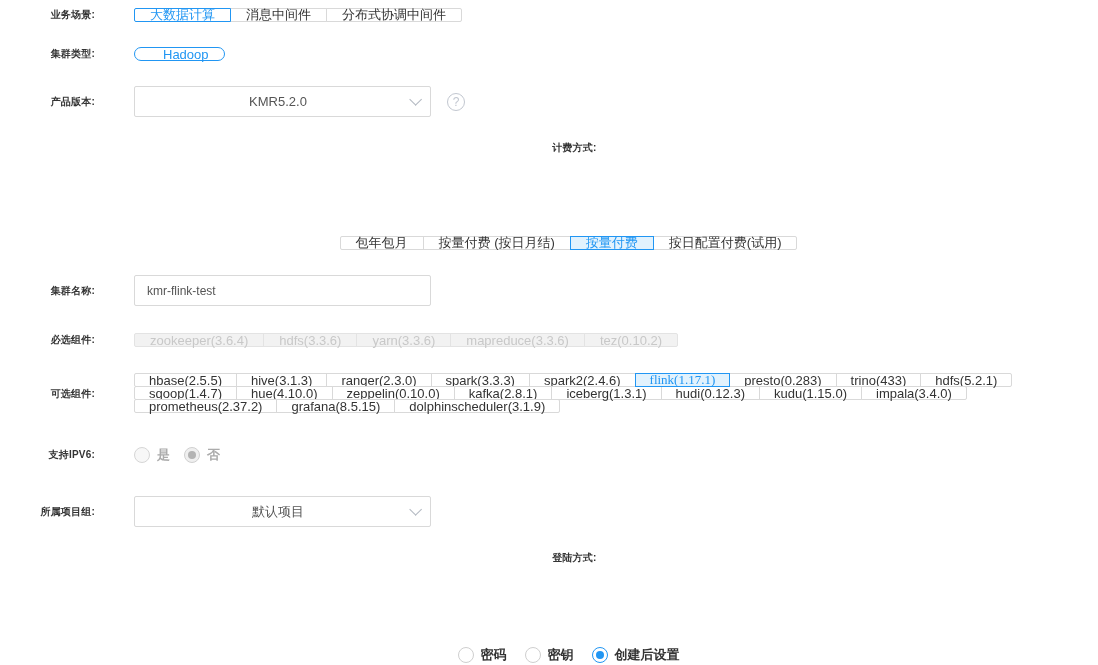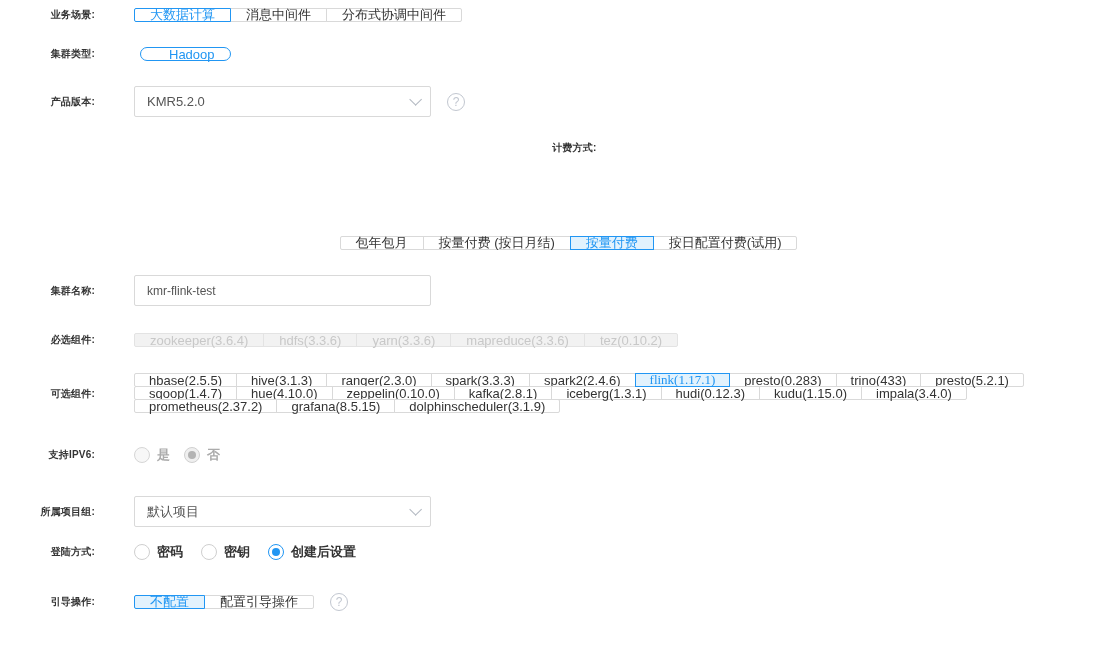"集群类型:" #row-clustertype { gap: 6px -> none }
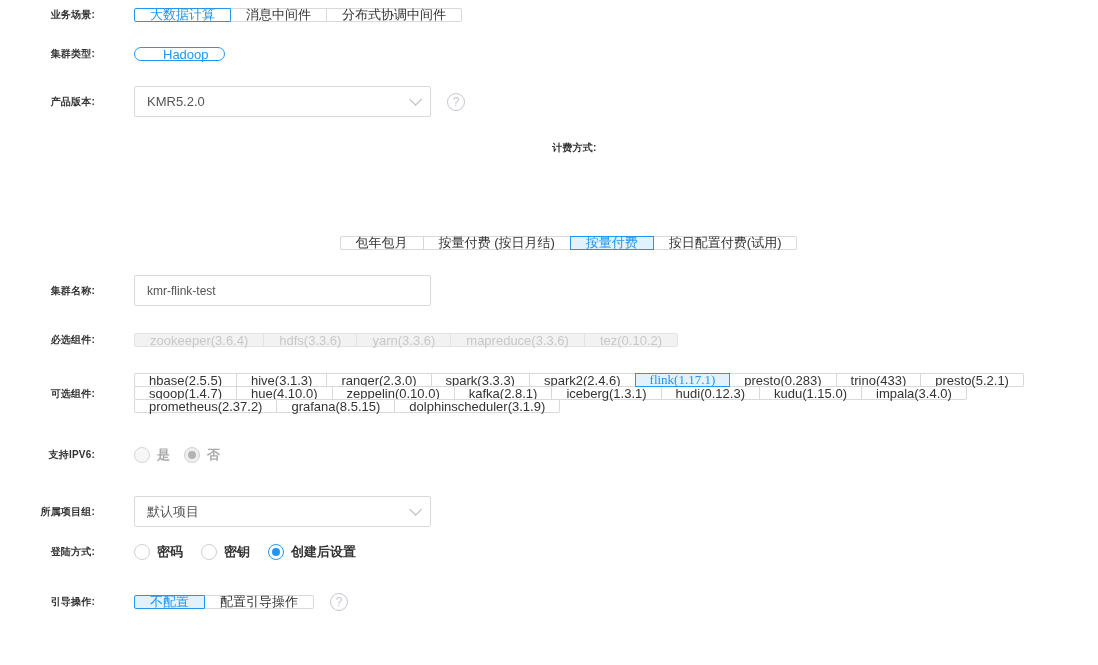"KMR5.2.0" .select-box .sel-text { text-align: none -> center }
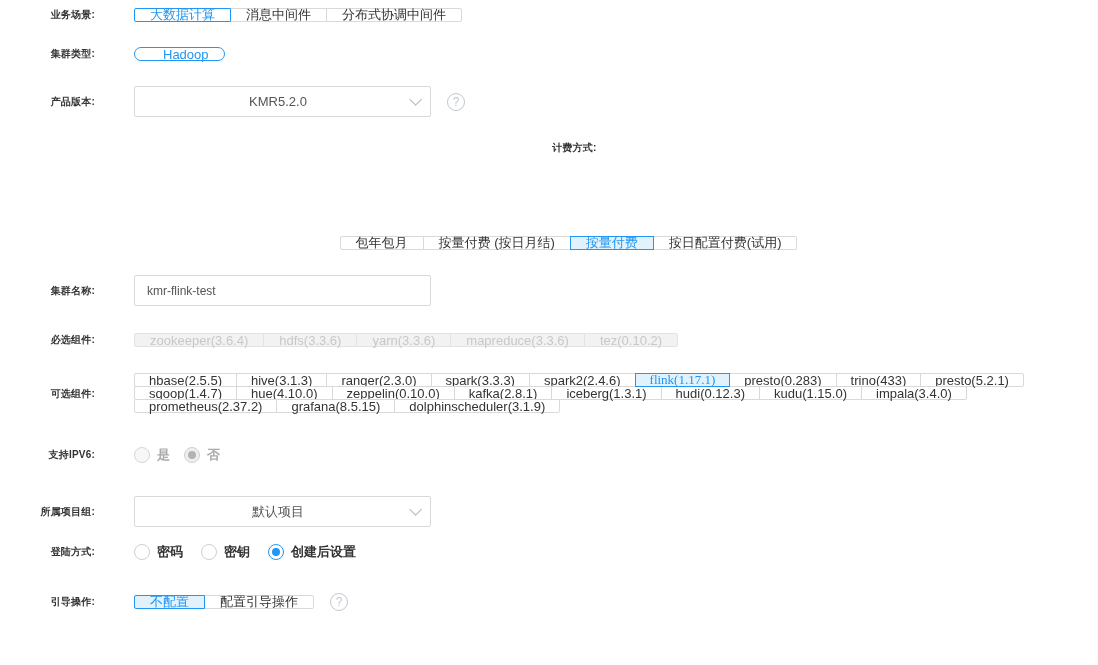"presto(5.2.1)" button.btn { text: presto -> hdfs }
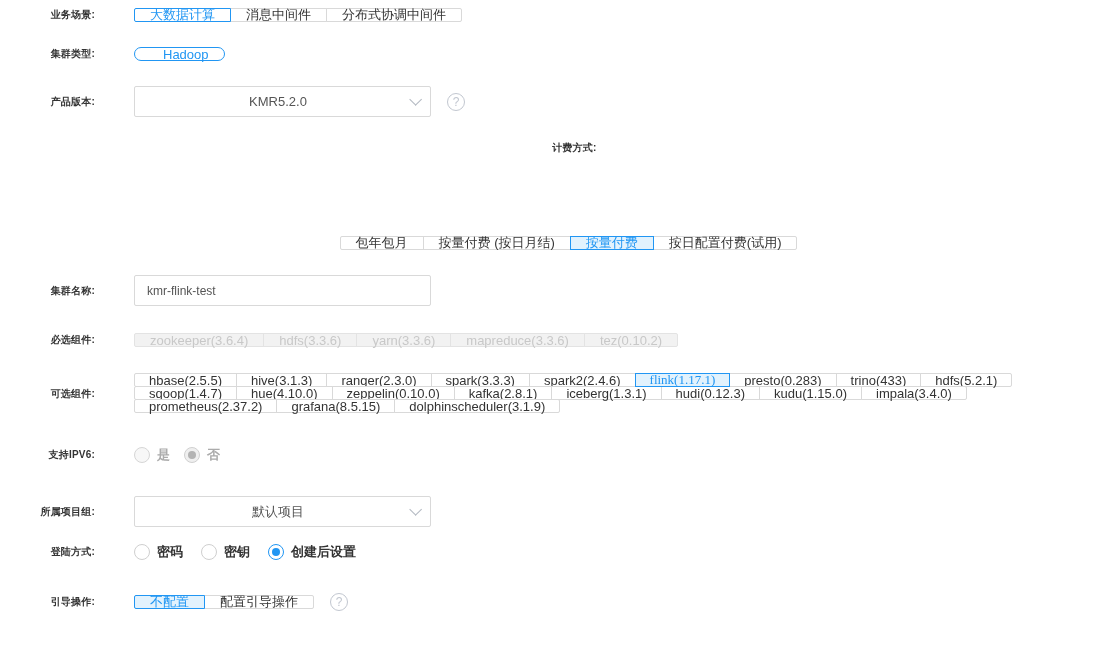"登陆方式:" #row-login { flex-direction: none -> column; margin-top: 16px -> 24px }
